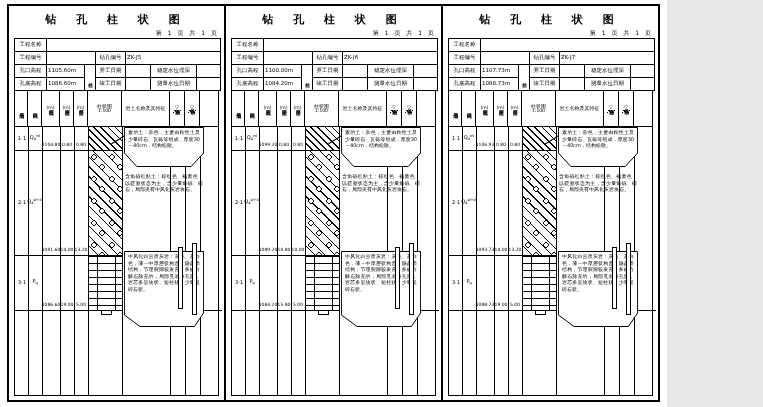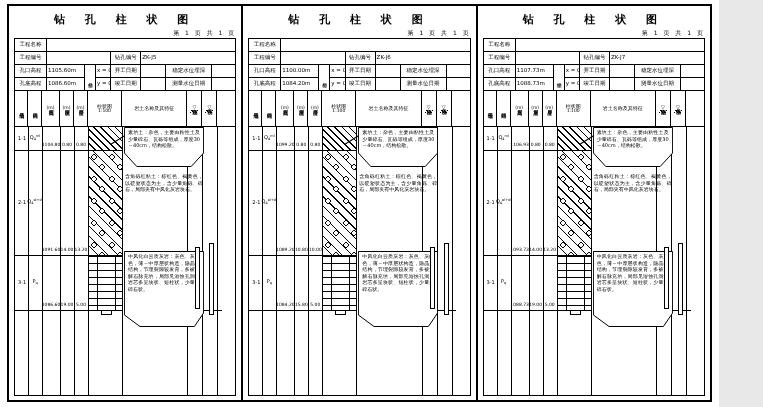"钻 孔 柱 状 图" .sheet { width: 719px -> 667px }
